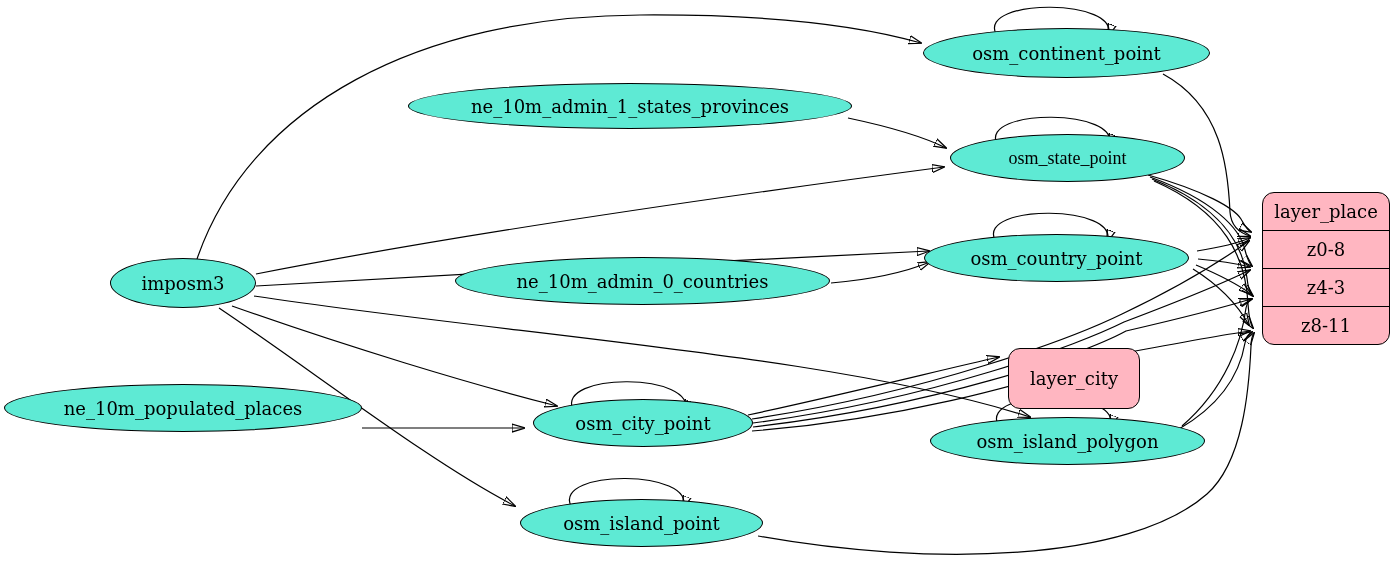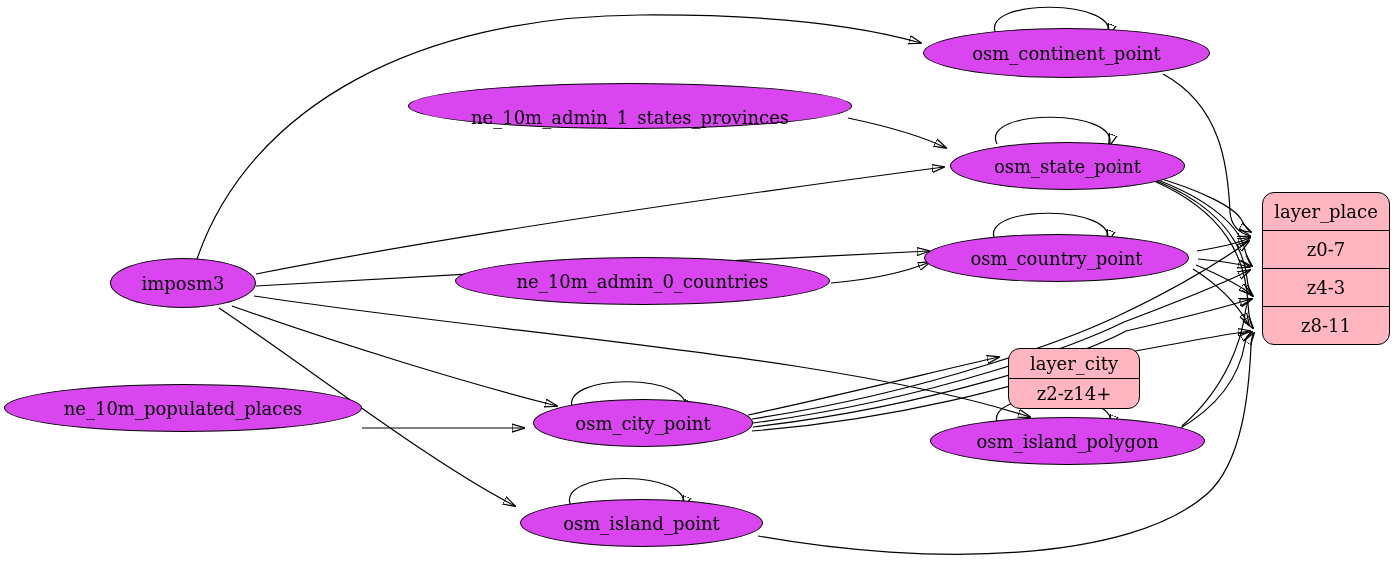"osm_continent_point" .node { background: #d946ef -> #5eead4 }
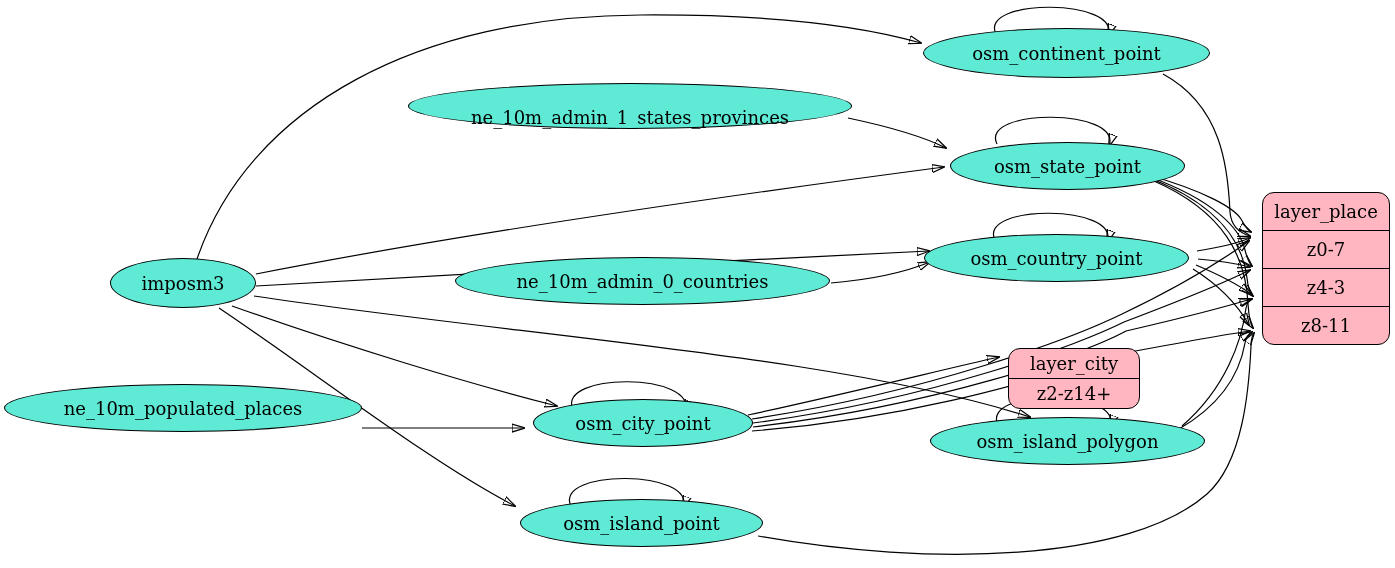"ne_10m_admin_1_states_provinces" div.node { align-items: flex-end -> none }
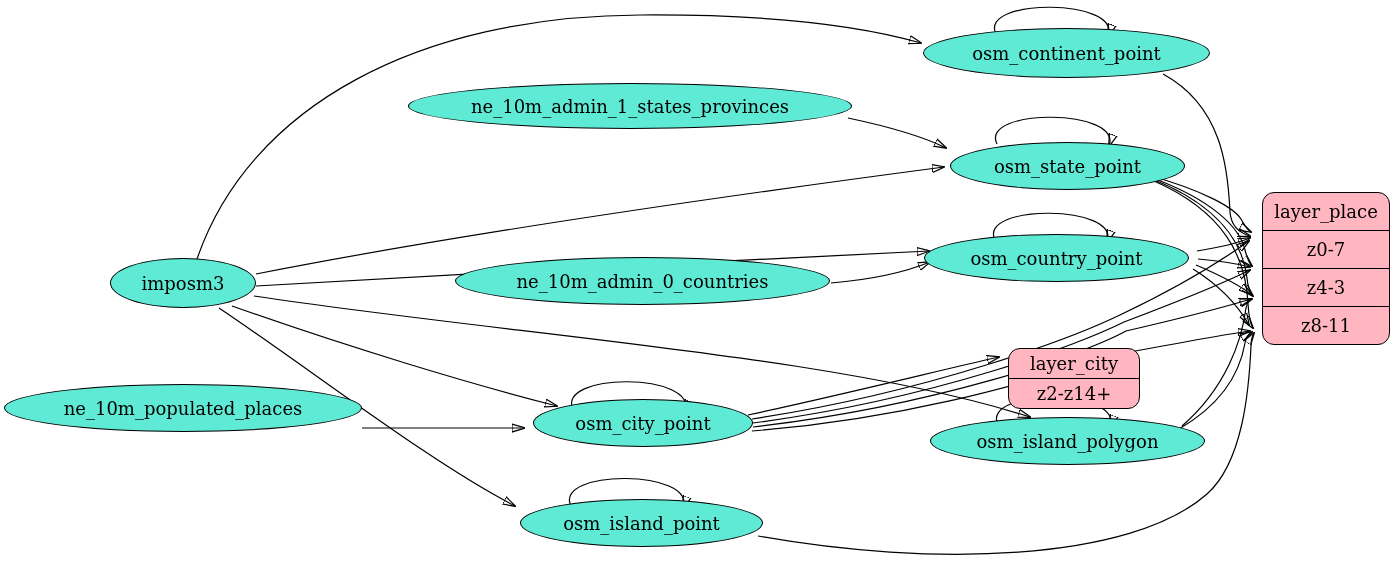"osm_state_point" div.node { font-family: none -> Liberation Serif, serif; top: 142px -> 134px }
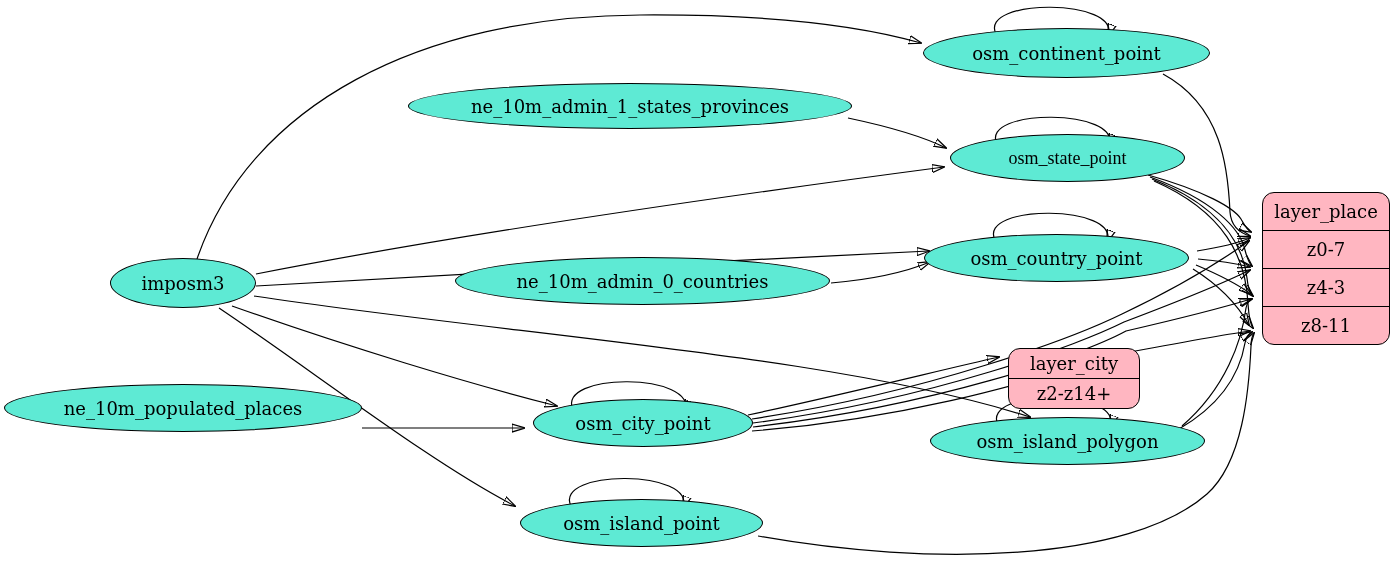"z0-7" div.rec-row { text: z0-7 -> z0-8 }
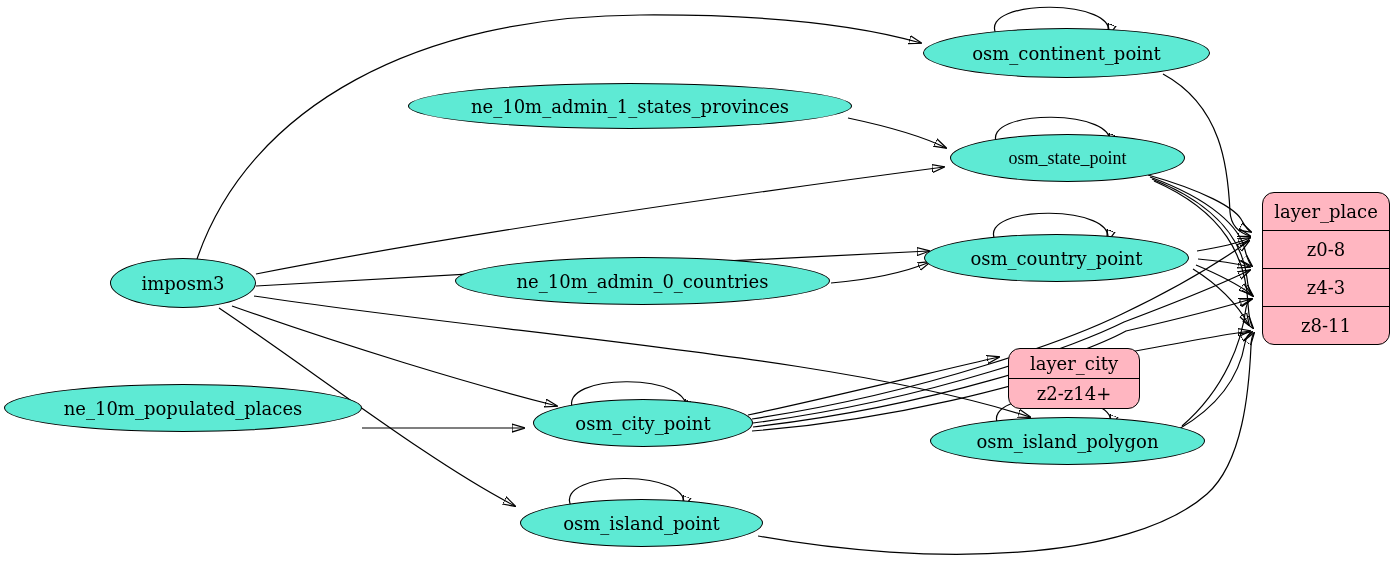"z2-z14+" div.rec-row { html: <div>z2-z14+</div> -> none }
